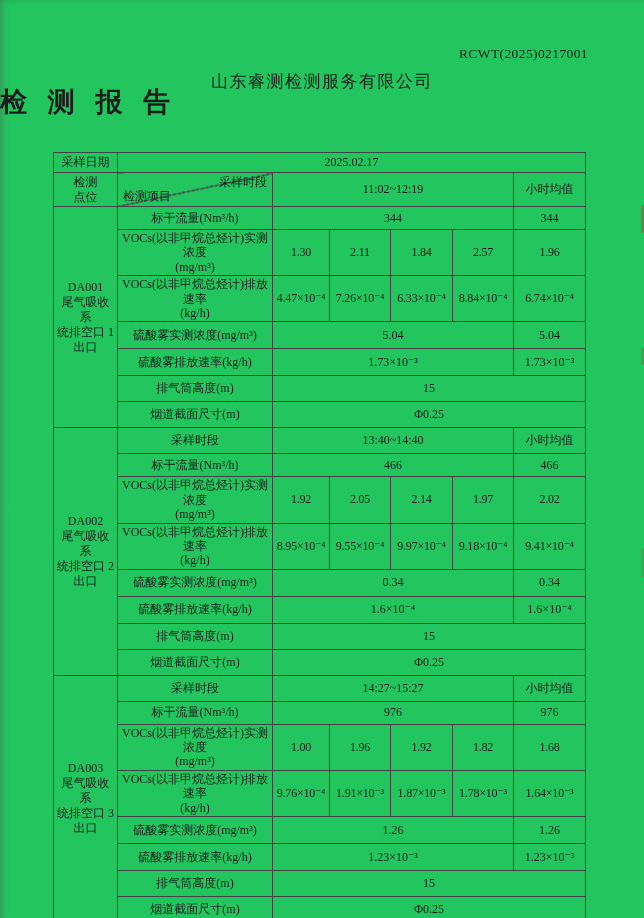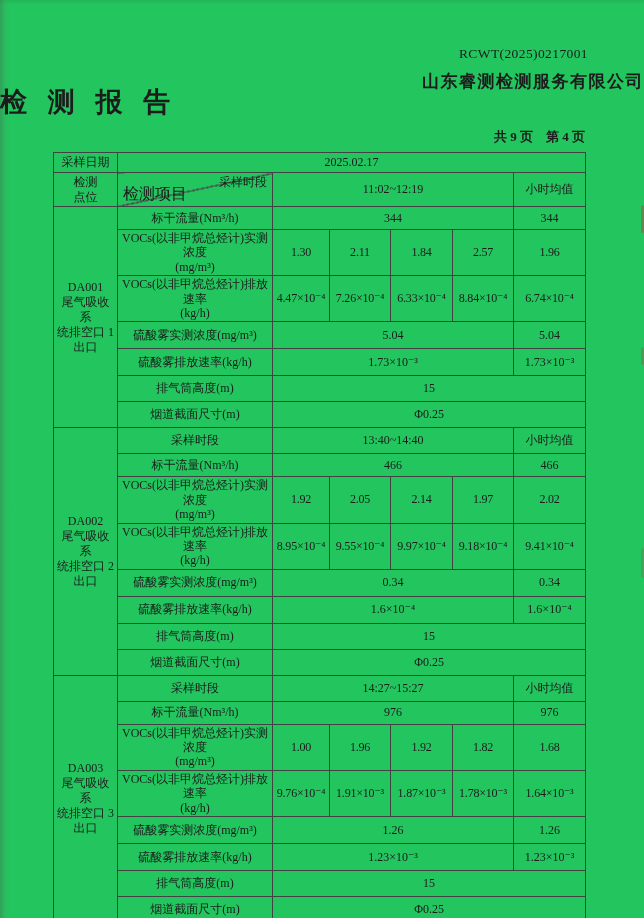"山东睿测检测服务有限公司" .company { font-weight: bold -> normal; text-align: right -> center }
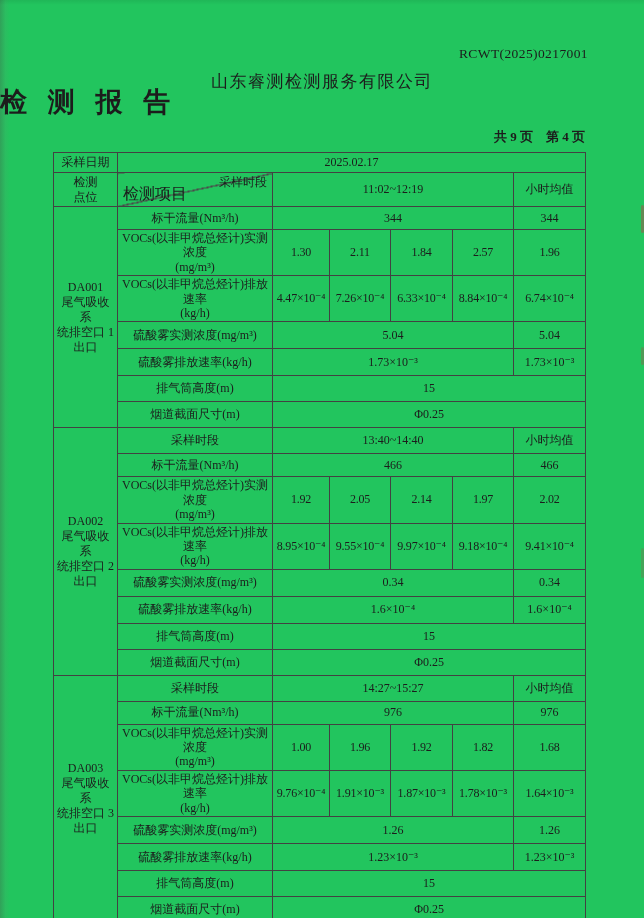"共 9 页 第 4" div.page-info { html: <div>共 9 页 第 4 页</div> -> none }
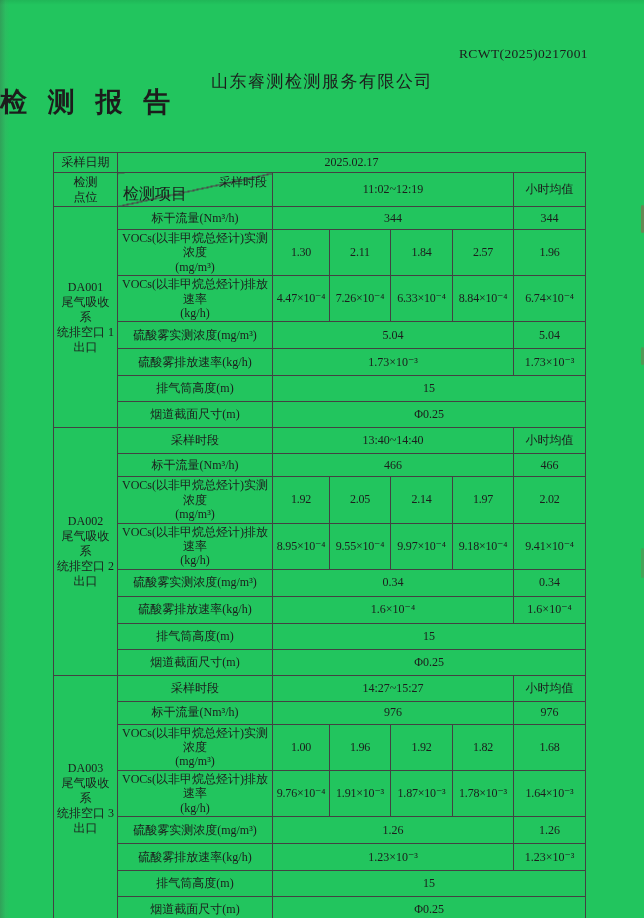"检测项目" .corner .diag-bottom { font-size: 16px -> 12px }
